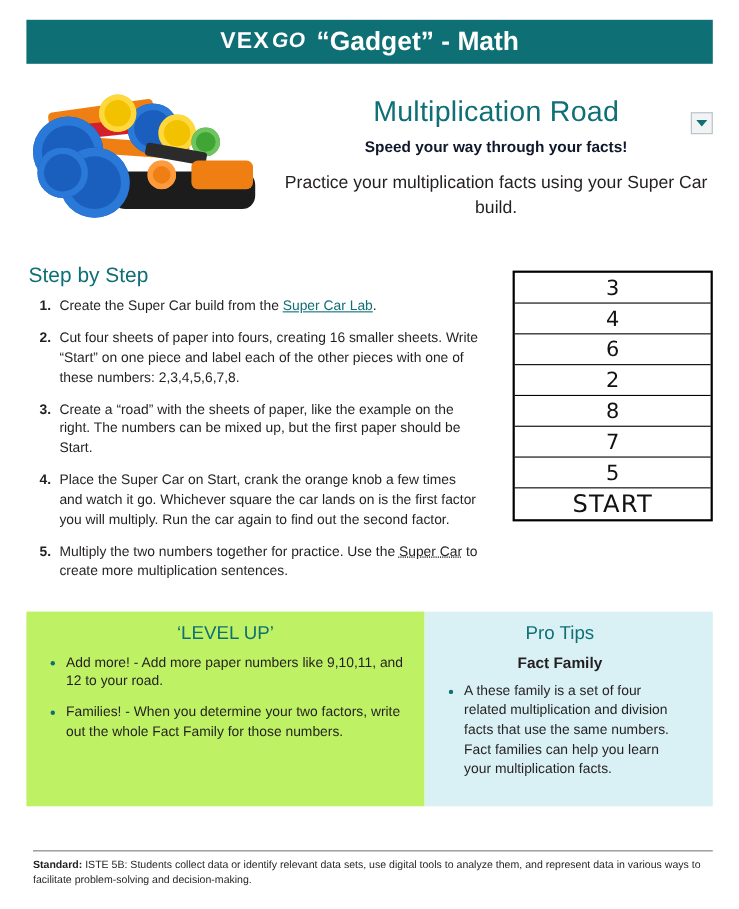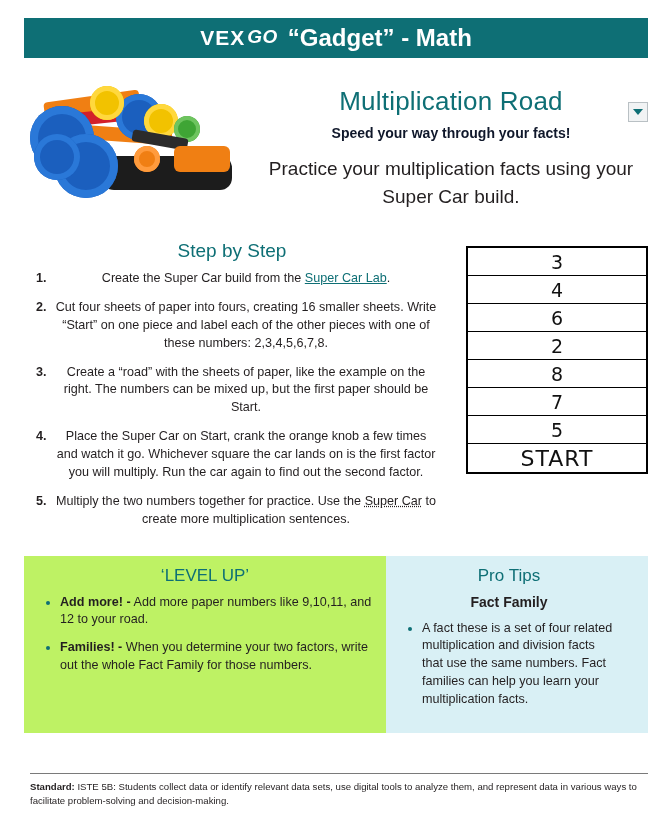"VEX" .brand { align-items: none -> center }
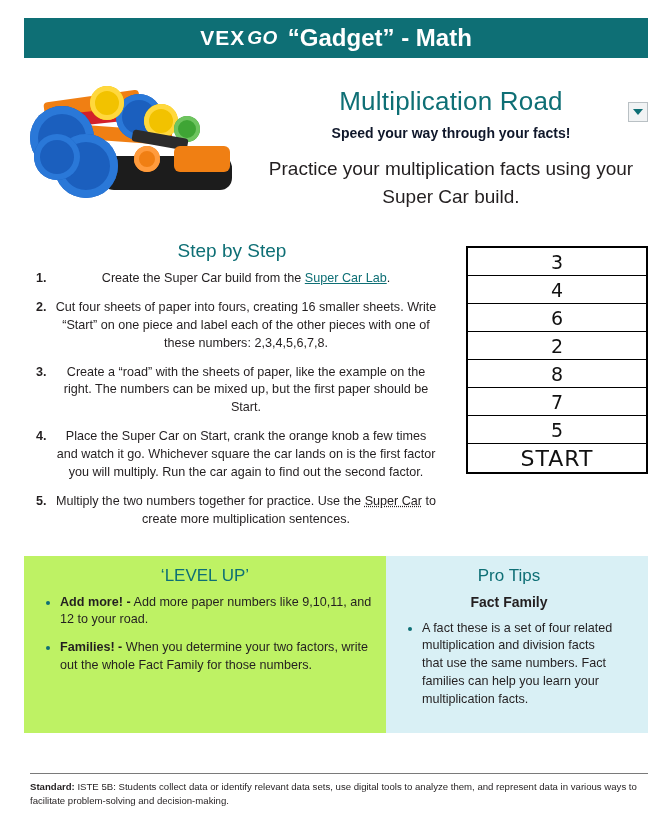"Practice your multiplication facts using" .hero-desc { font-size: 19px -> 16px }
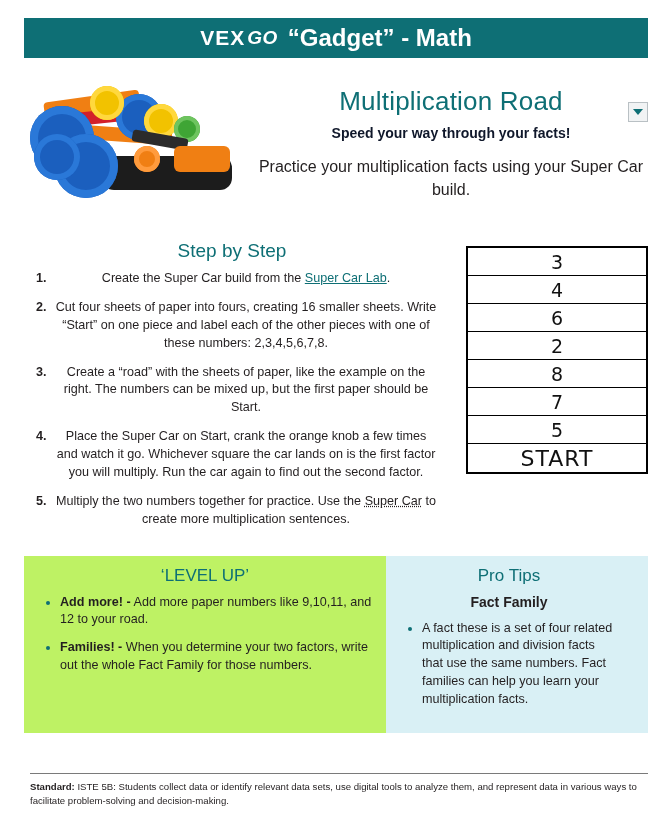"Step by Step" .content { text-align: center -> none }
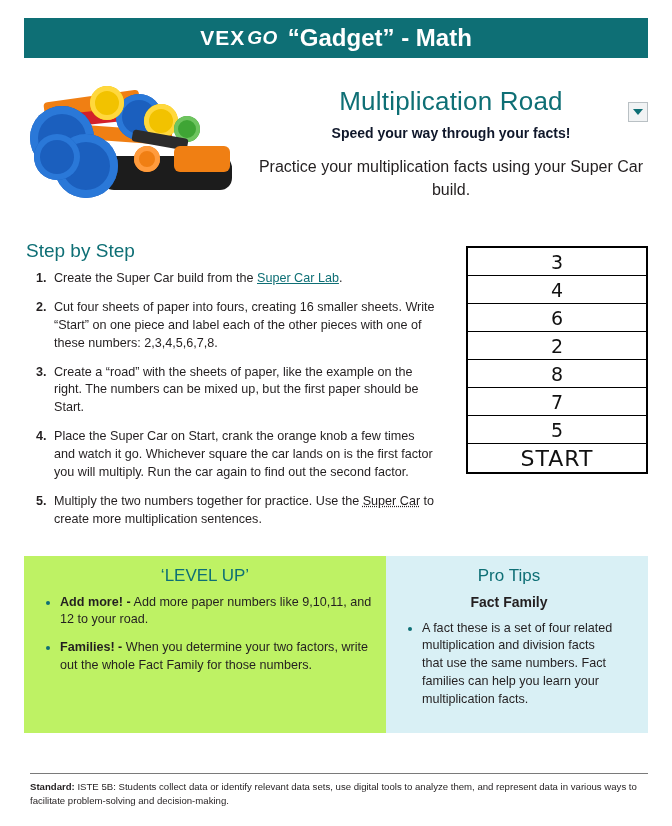"Add more! -" .b { font-weight: bold -> normal }
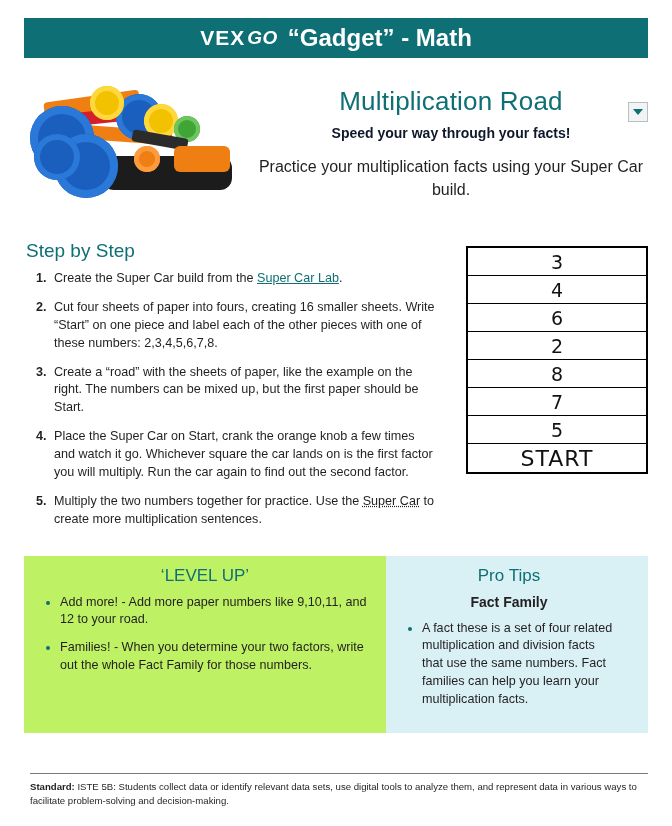"A fact these is a" span { text: fact these -> these family }
